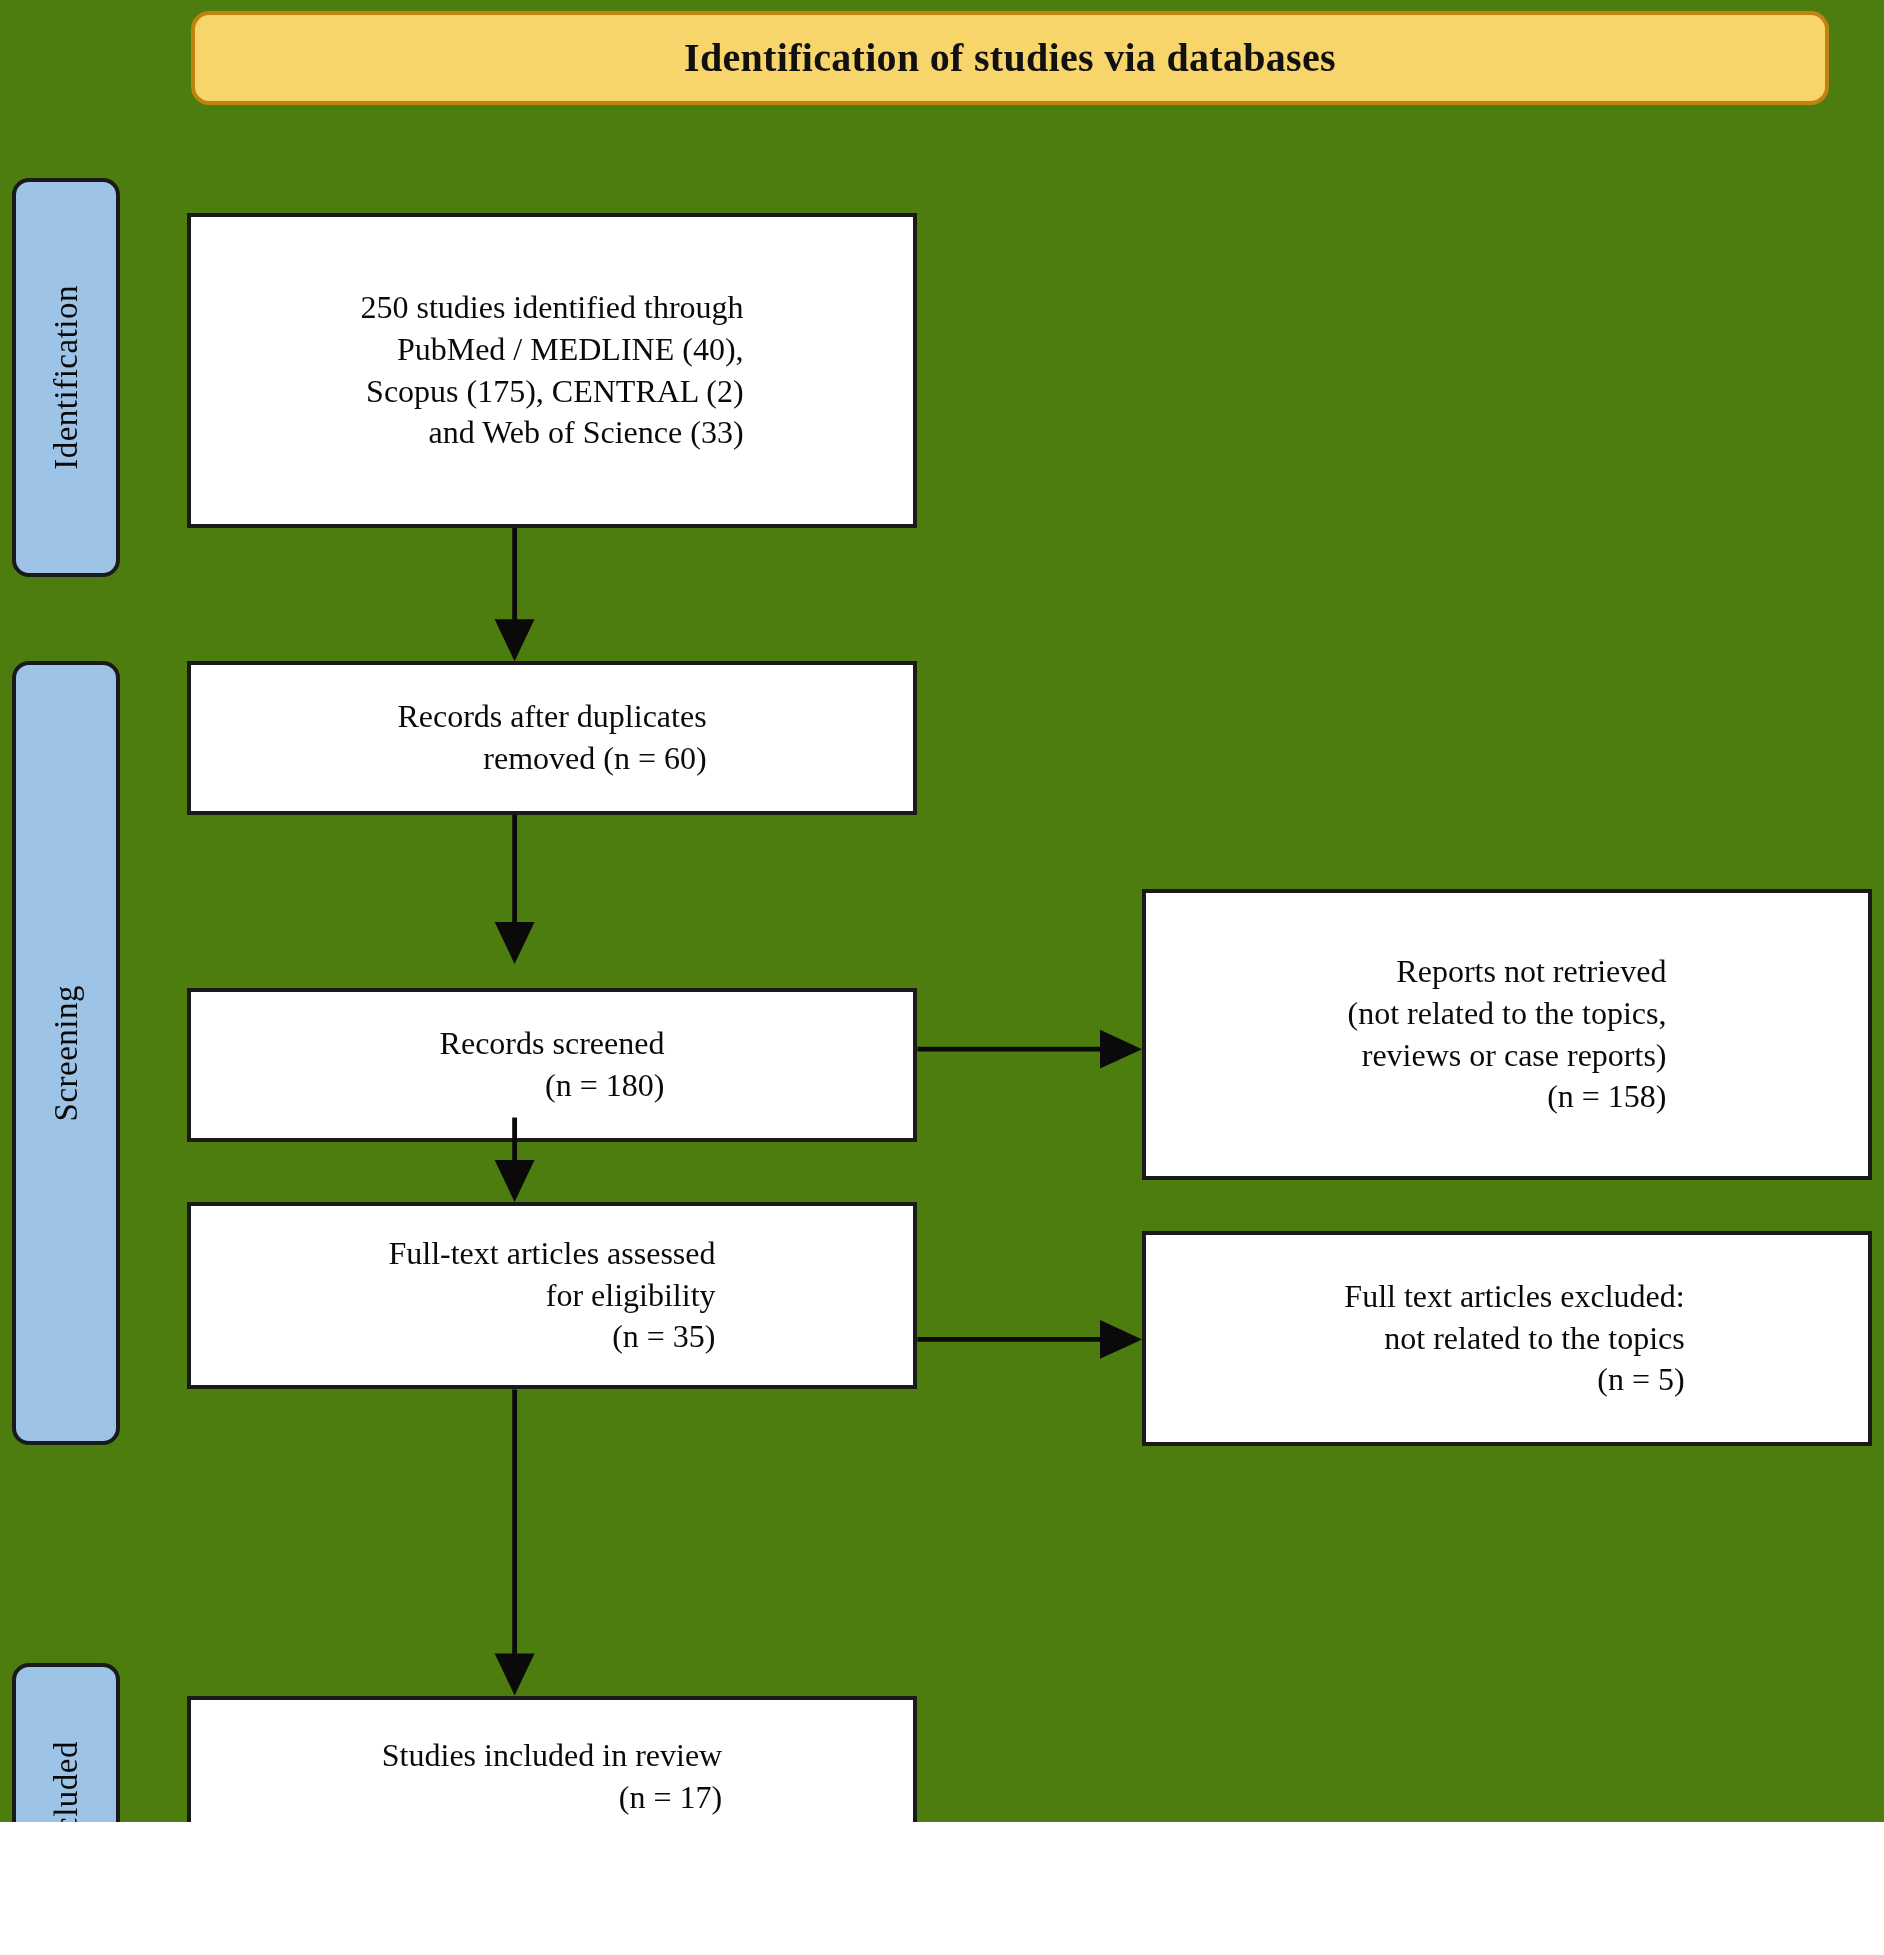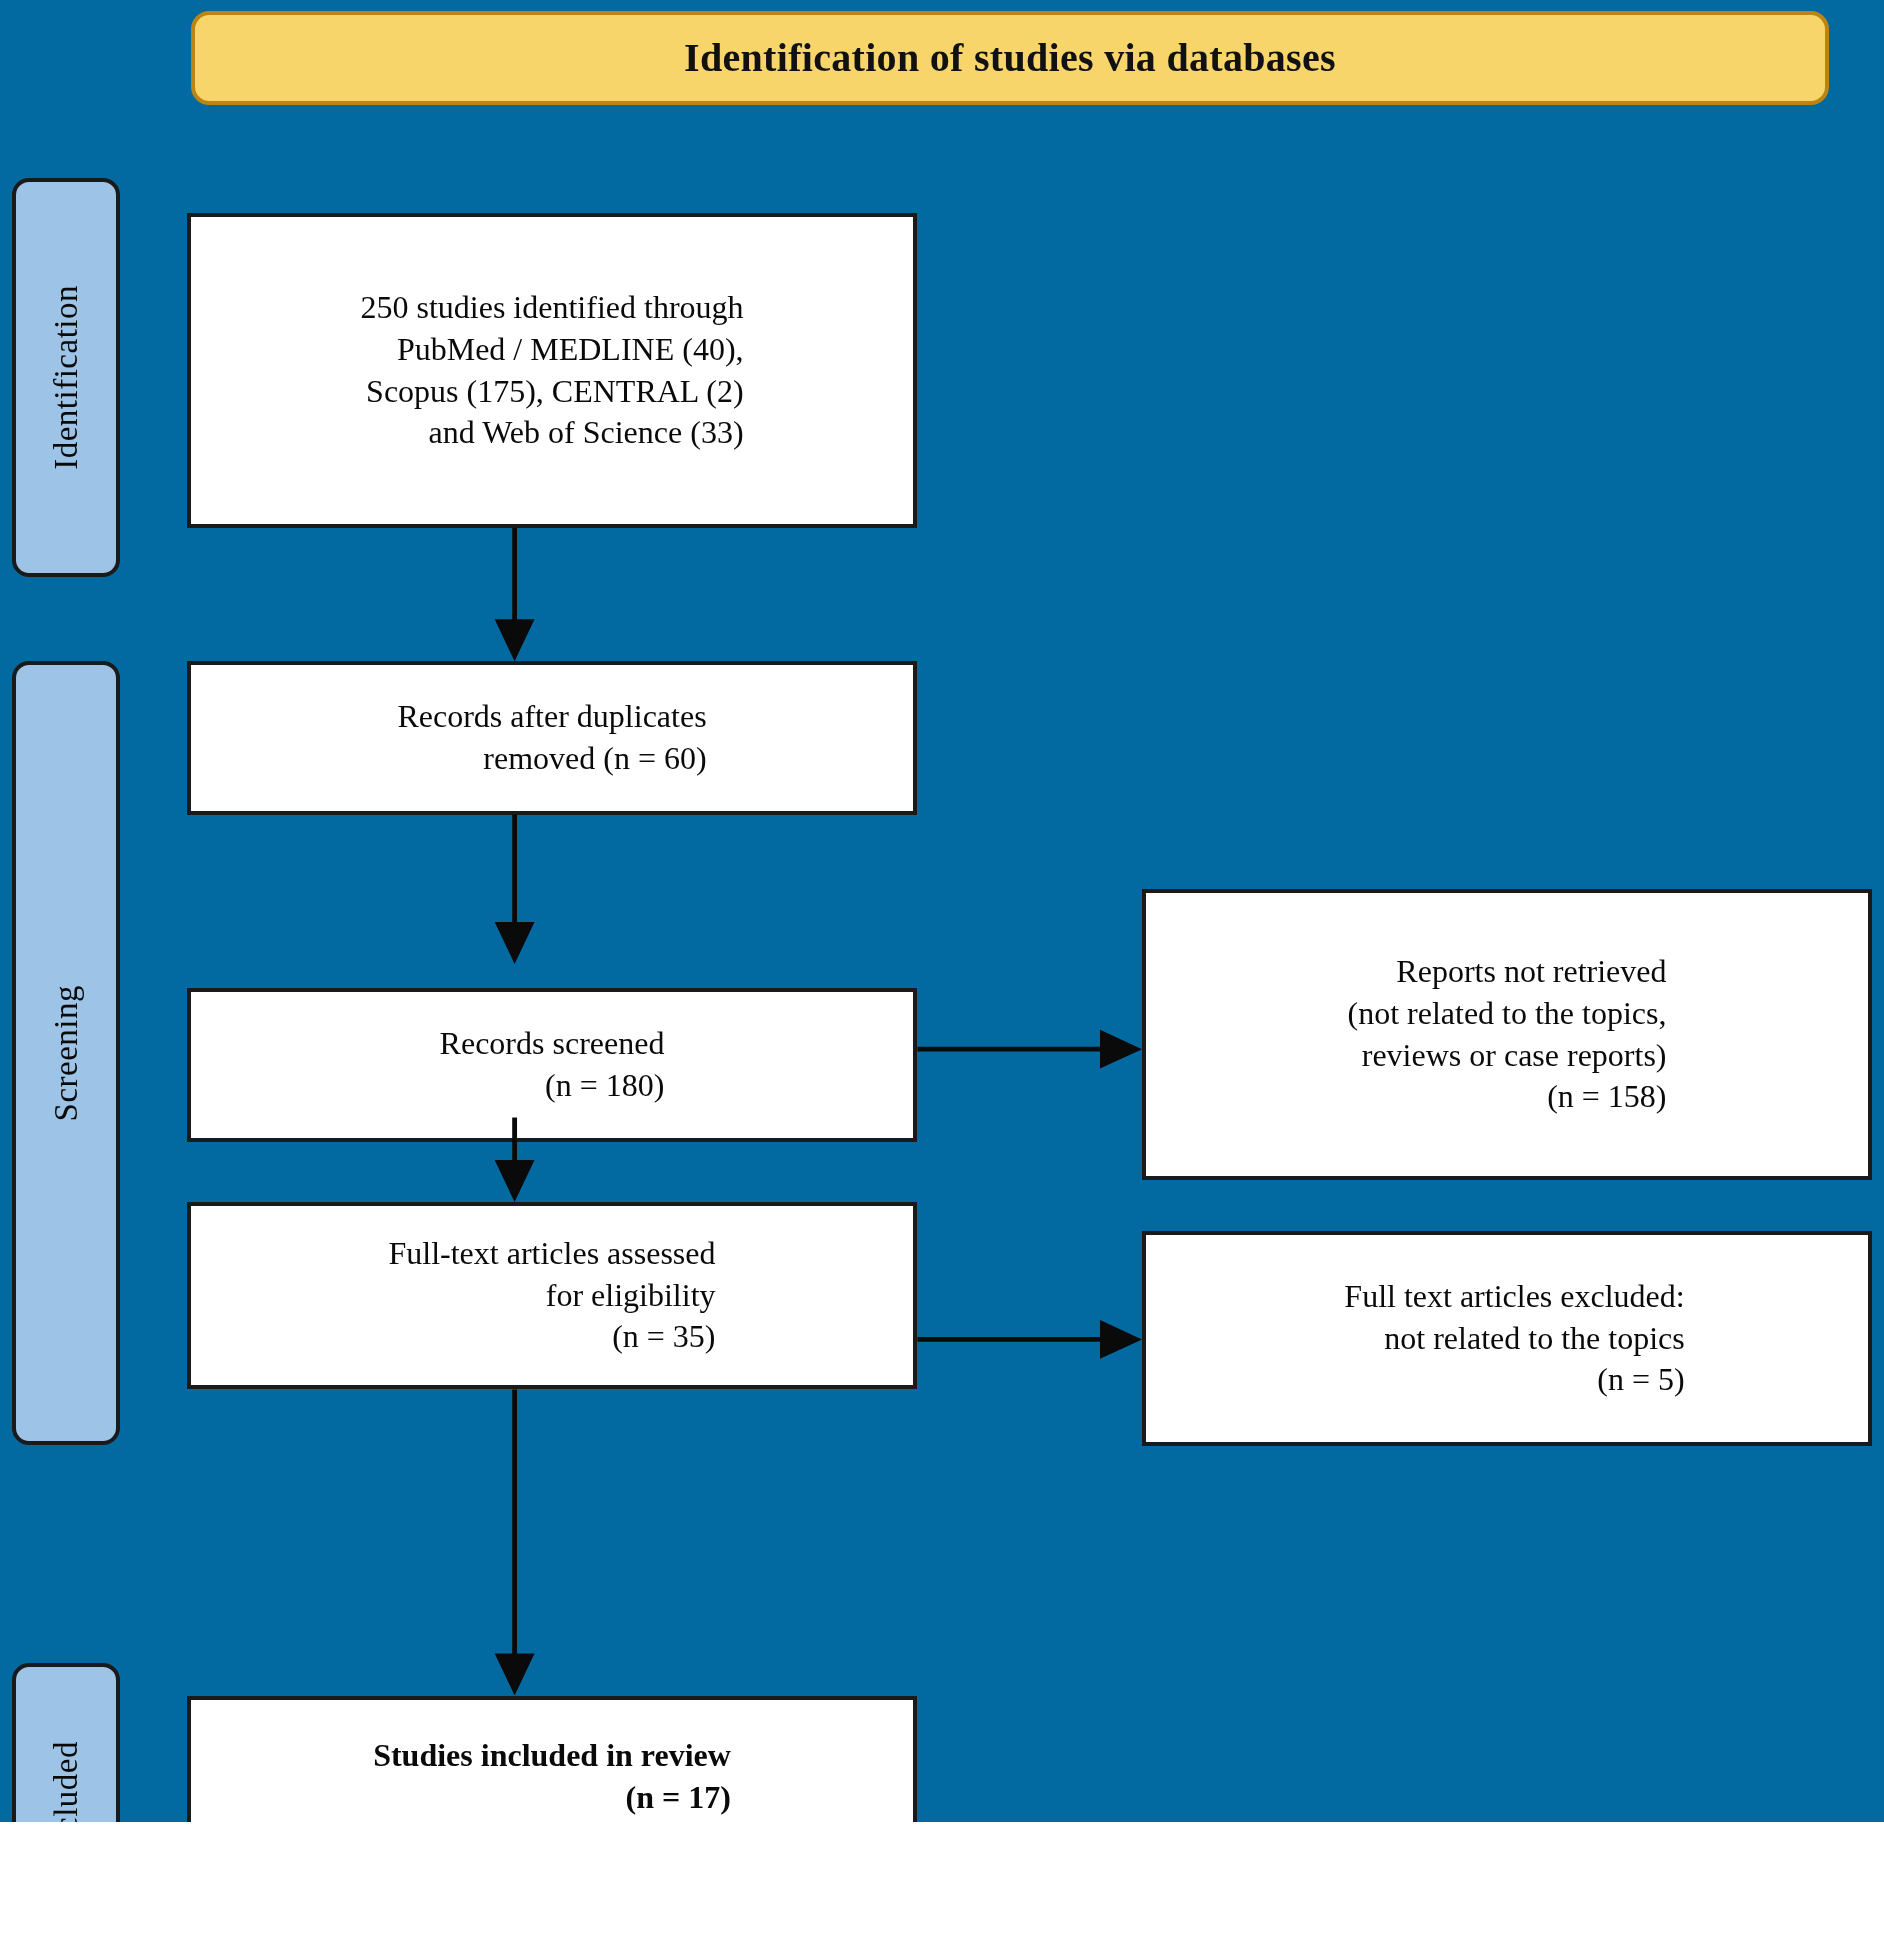"Identification of studies via databases" #canvas { background: #0369a1 -> #4d7c0f }
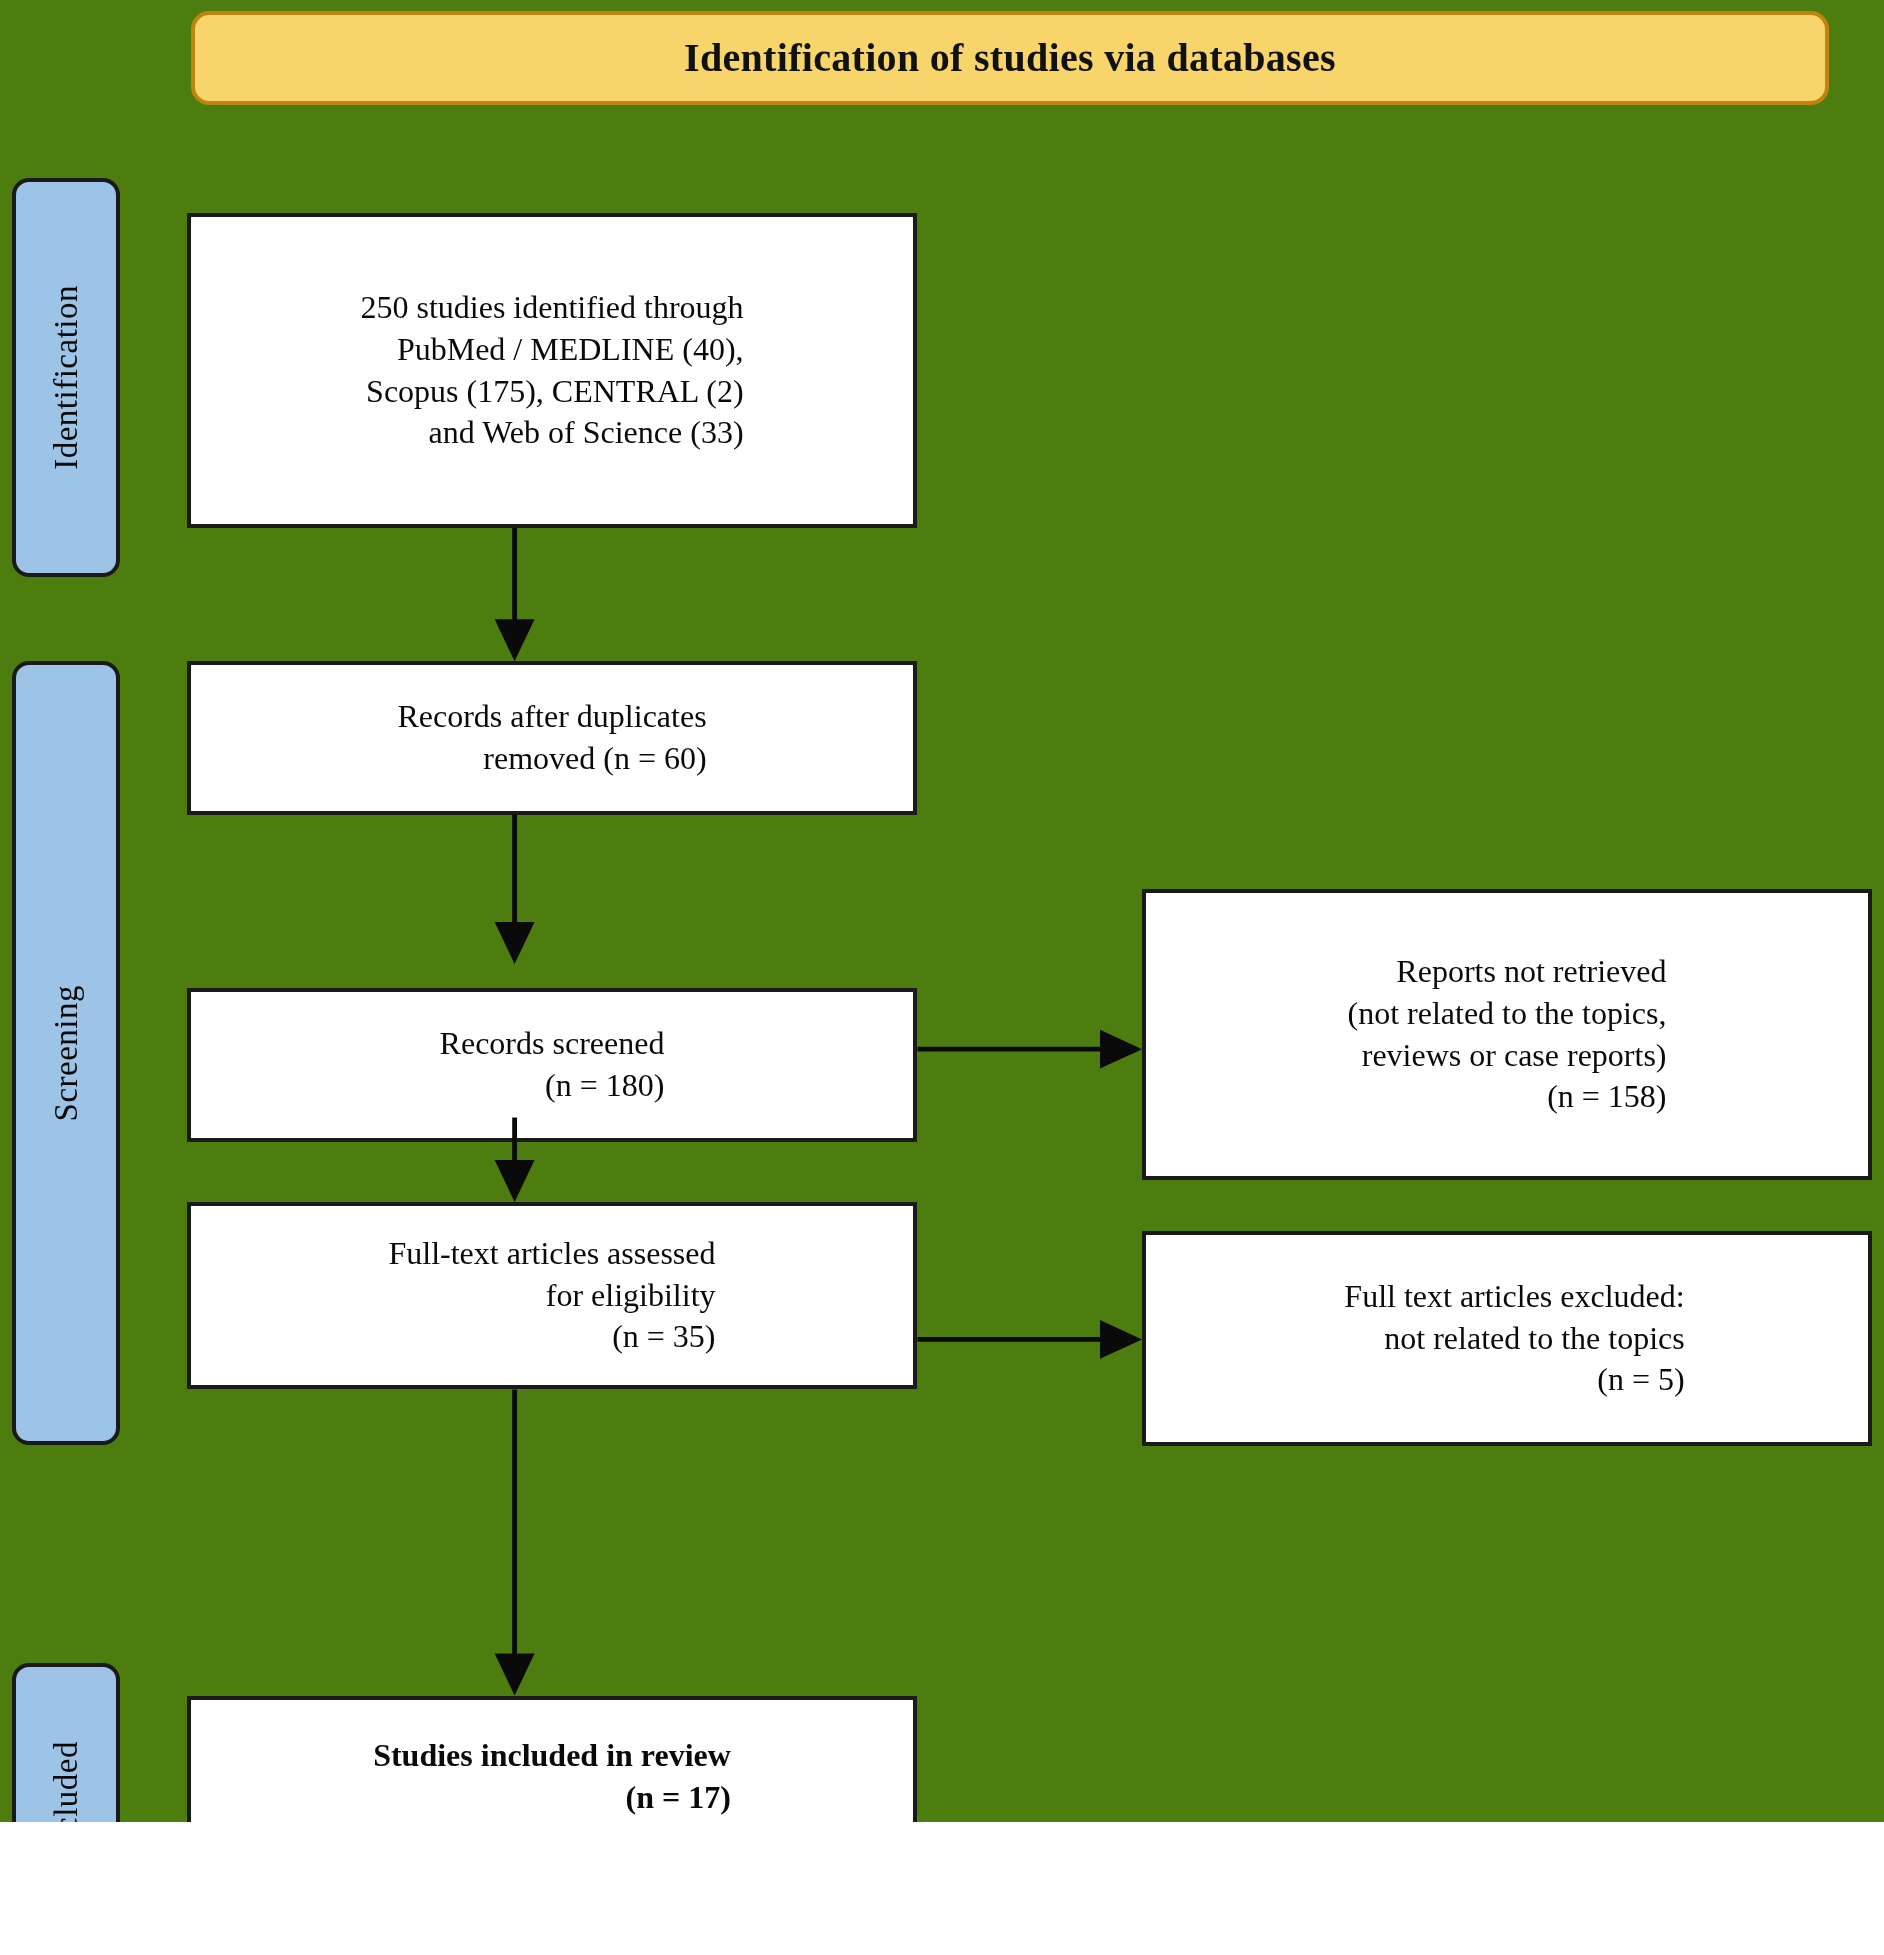"Studies included in review" .node-included { font-weight: bold -> none }
